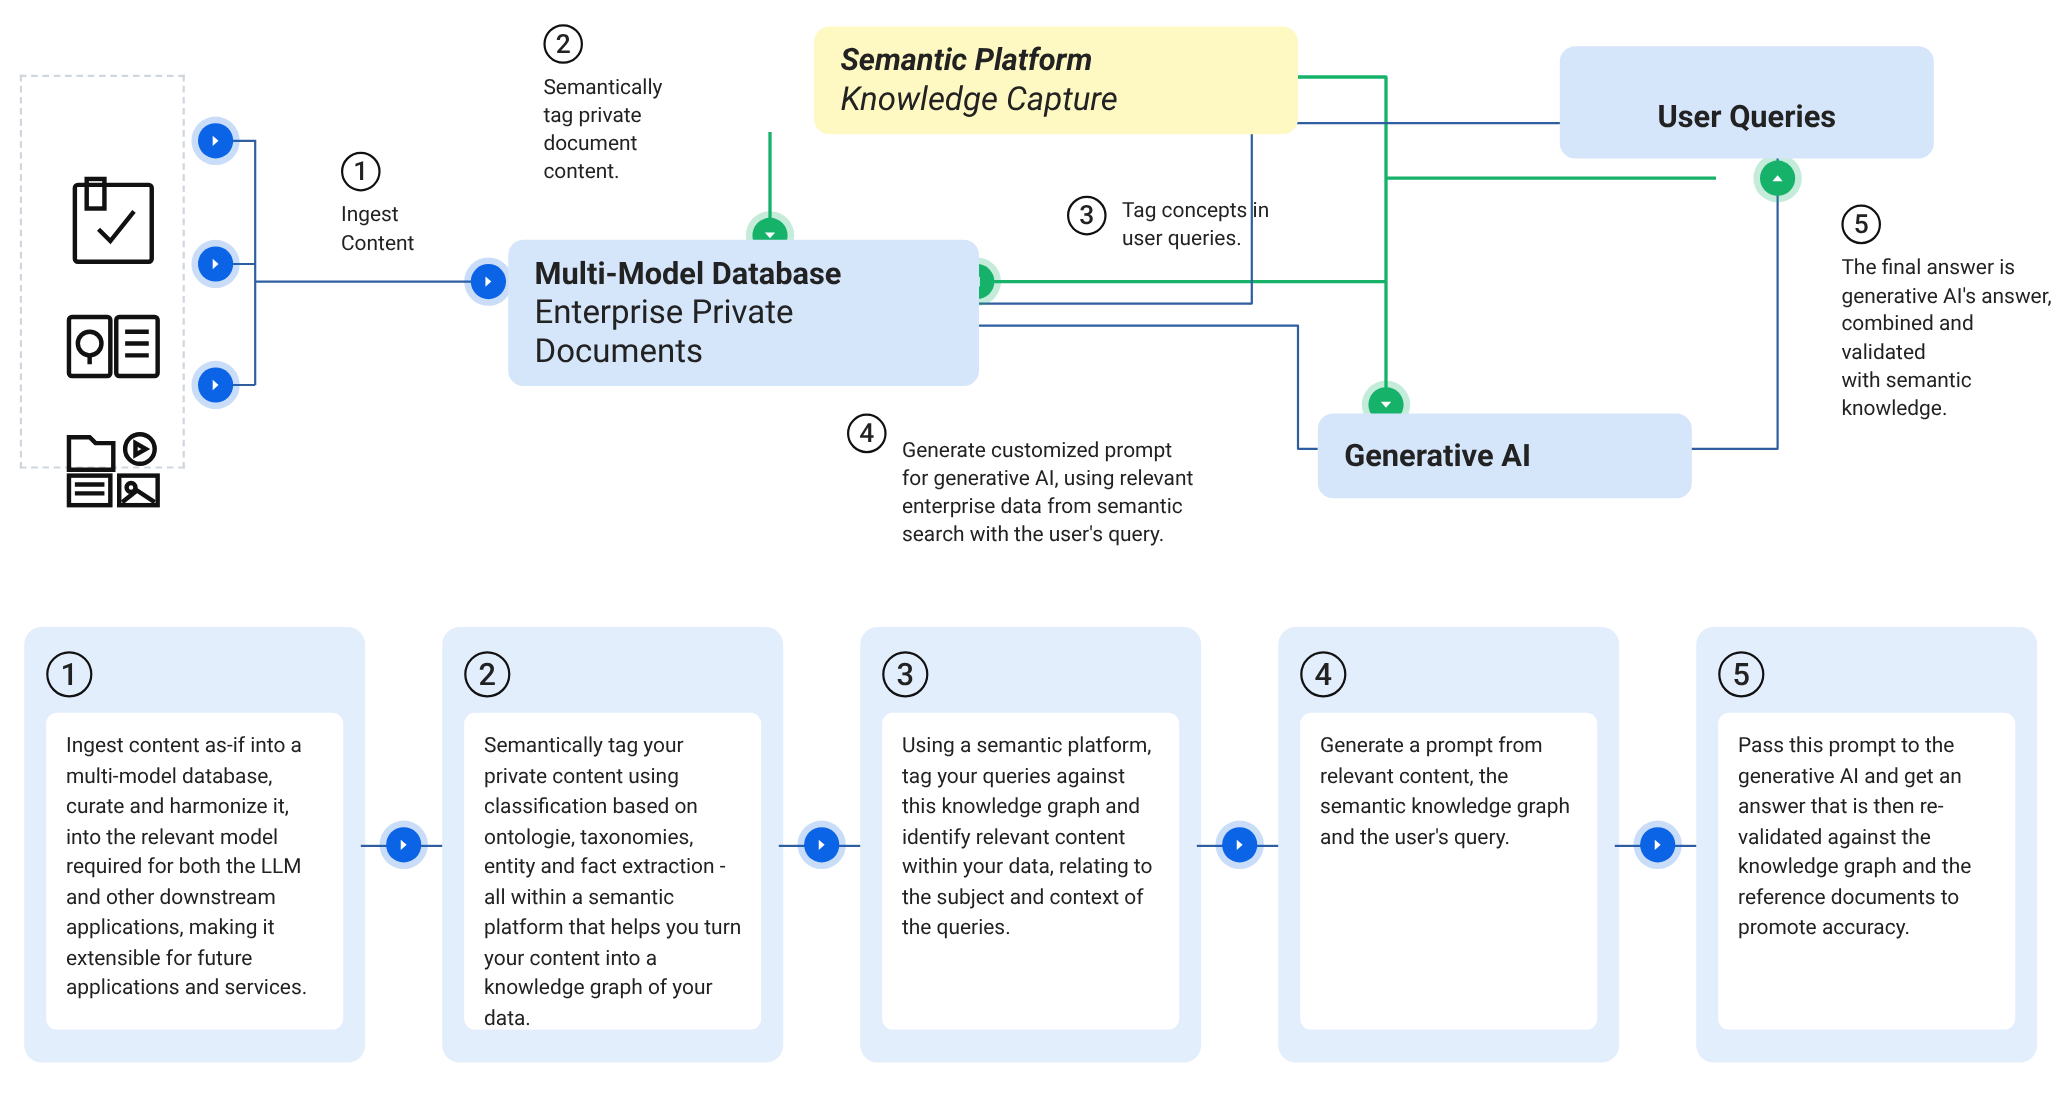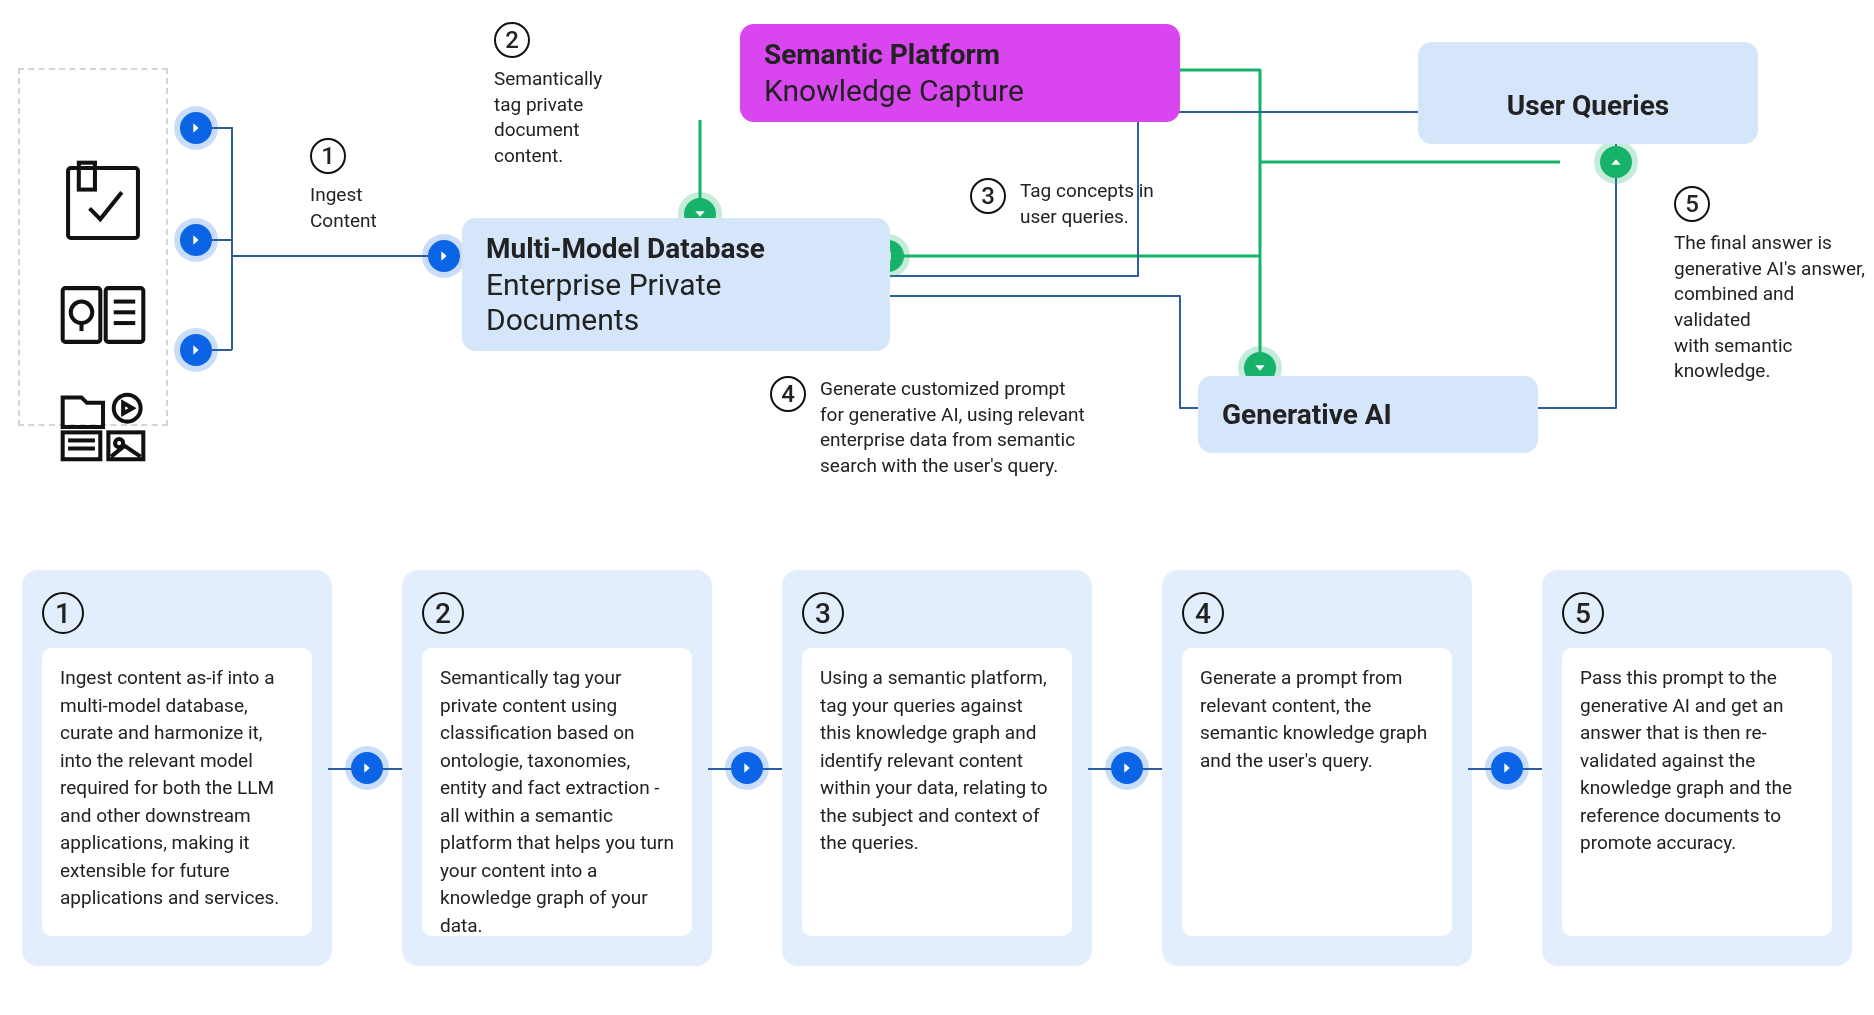"Semantic Platform" .green { background: #d946ef -> #fef9c3; font-style: none -> italic }
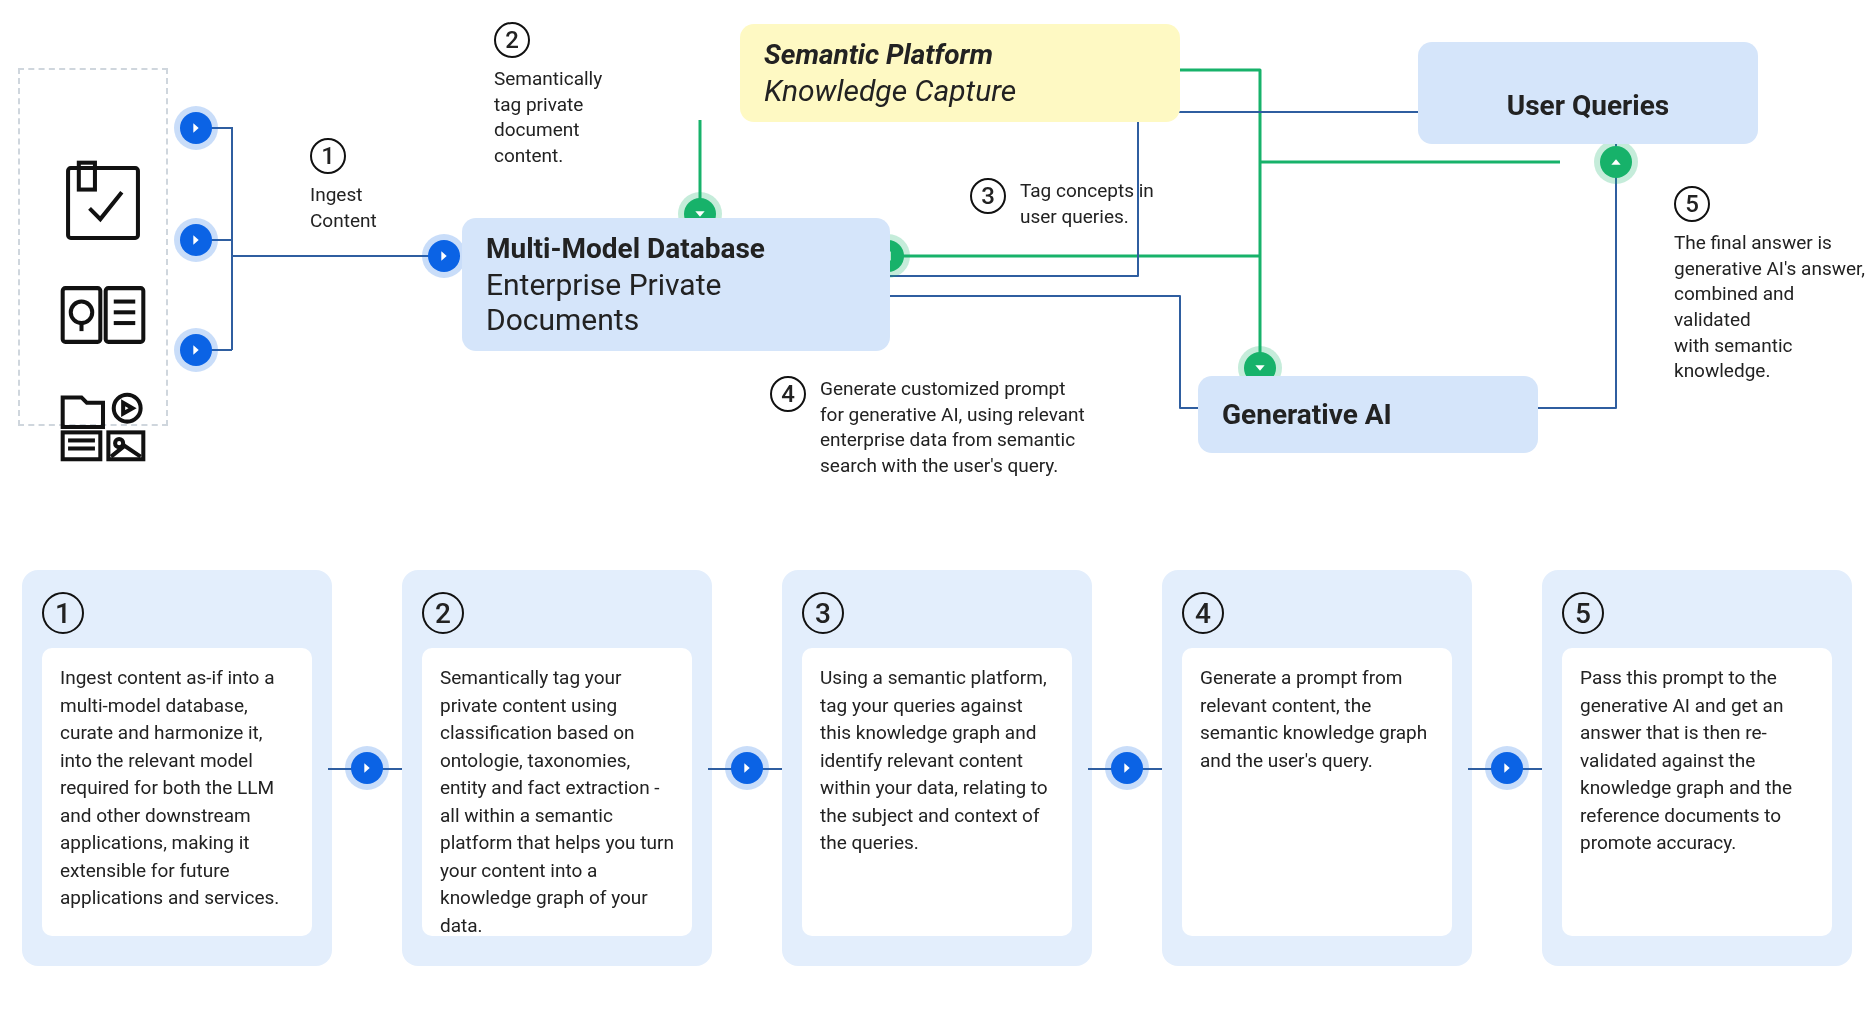"Generate customized prompt" div { margin-top: none -> 20px }
